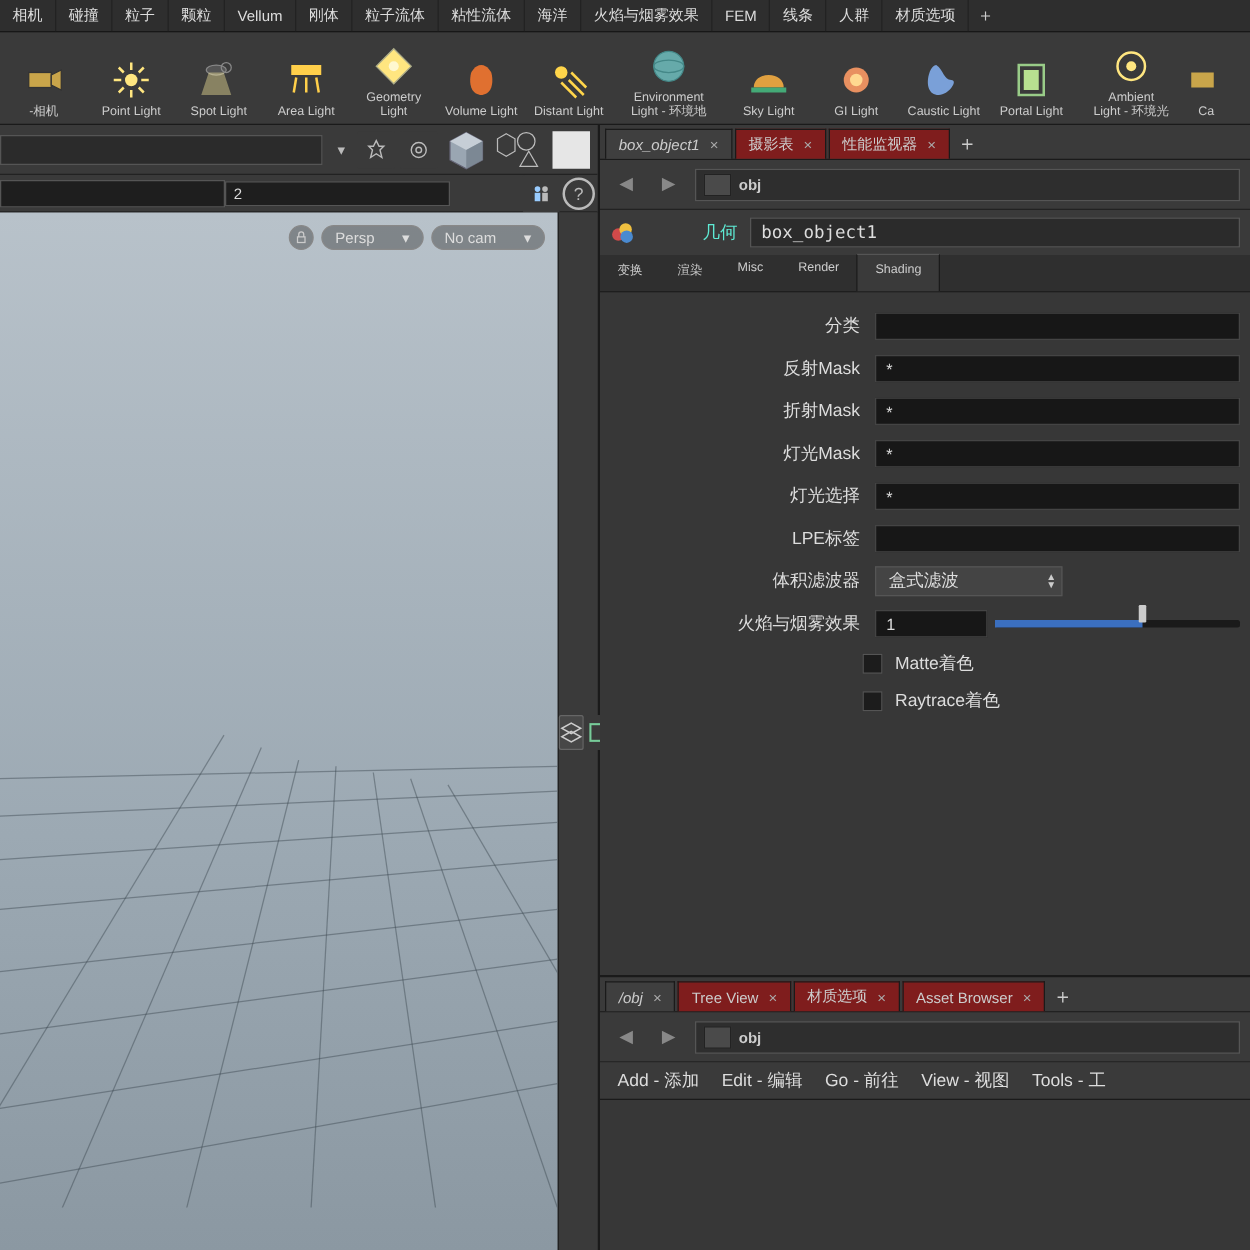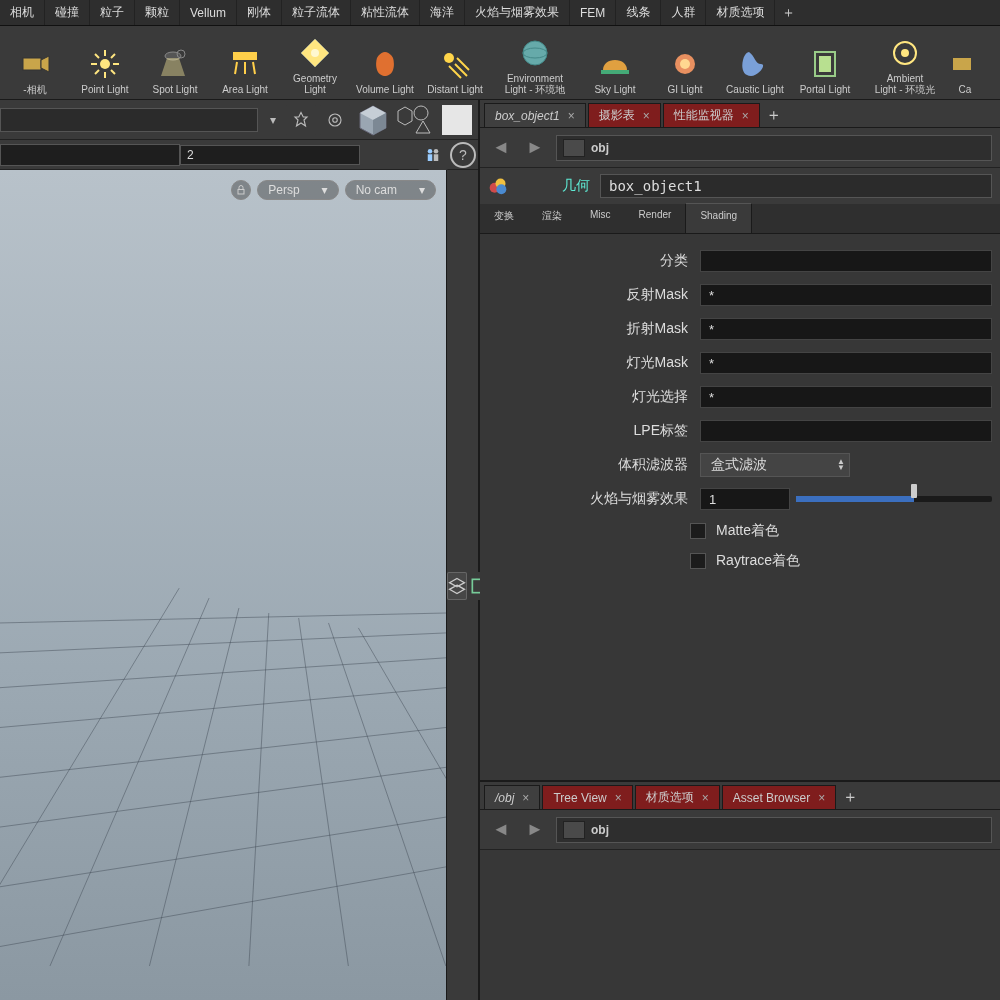"Add - 添加" div.net-menu { html: none -> <div> <span>Add - 添加</span> <span>Edit - 编辑</span> <span>Go - 前往</span> <span>View - 视图</span> <span>Tools - 工</span> </div> }
